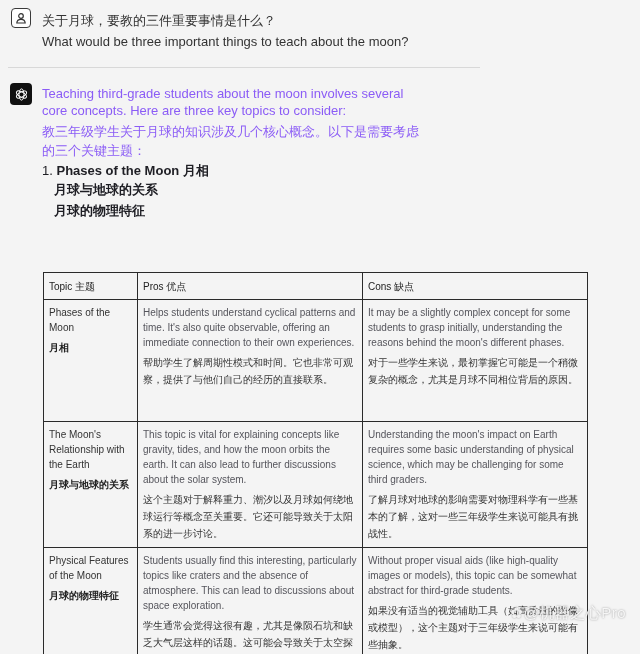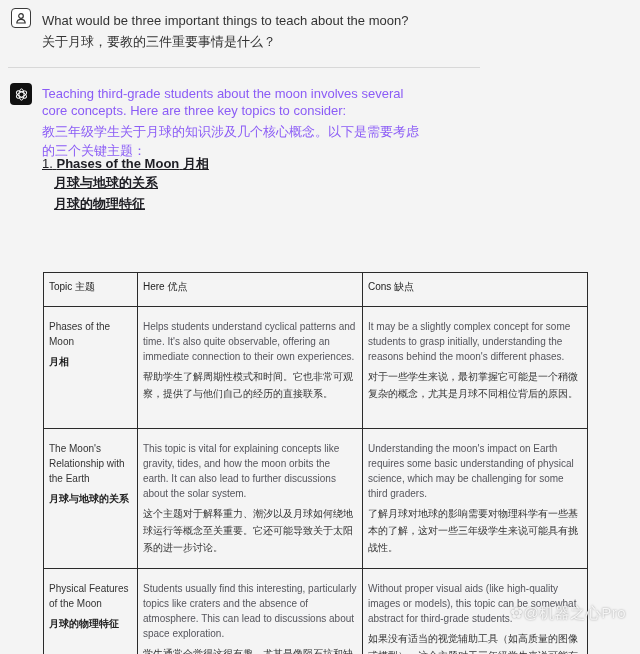"What would be three important" div { order: before "关于月球，要教的三件重要事情是什么？" -> after "关于月球，要教的三件重要事情是什么？" }
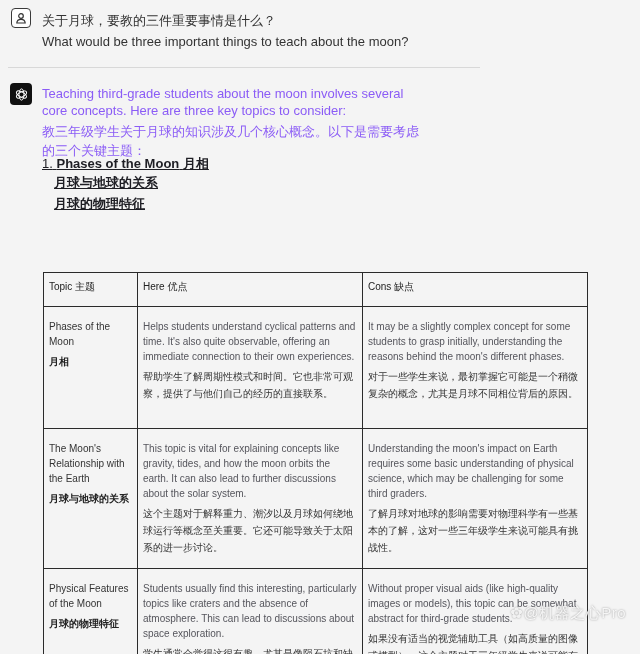"1. Phases of the Moon" .list { text-decoration: underline -> none; top: 156px -> 163px }
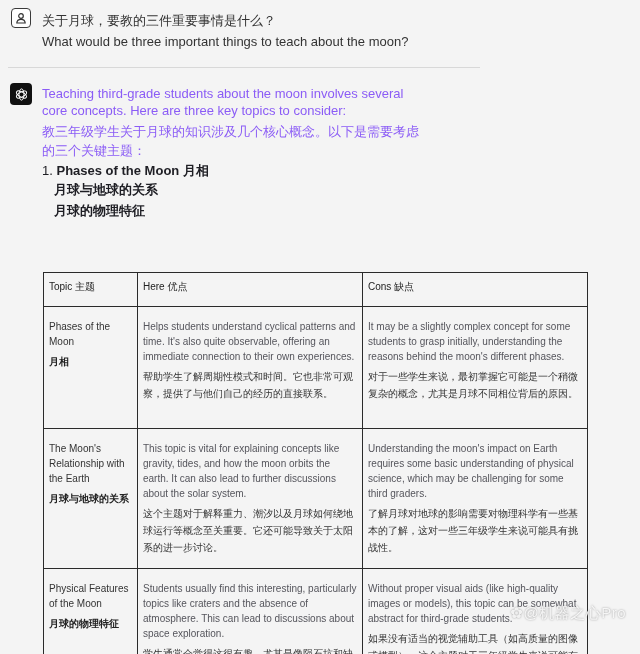"Topic 主题" table.topics th, table.topics td { padding: 12px 5px -> 5px 5px }
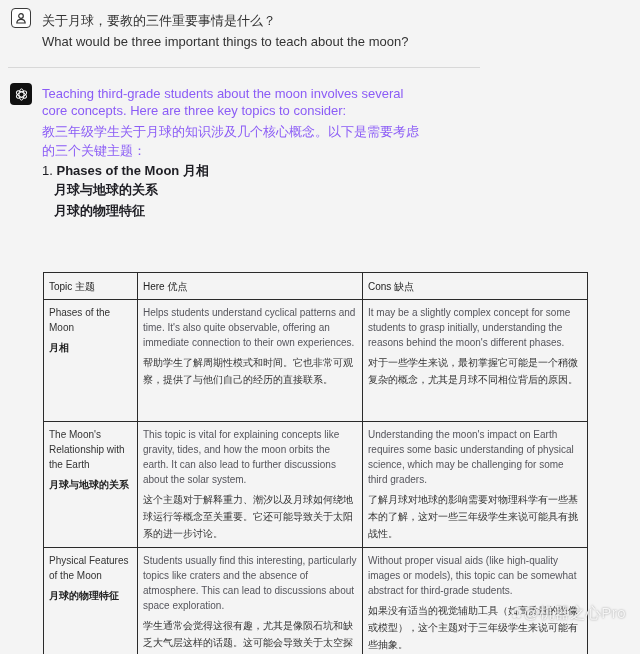"Here 优点" th { text: Here -> Pros }
